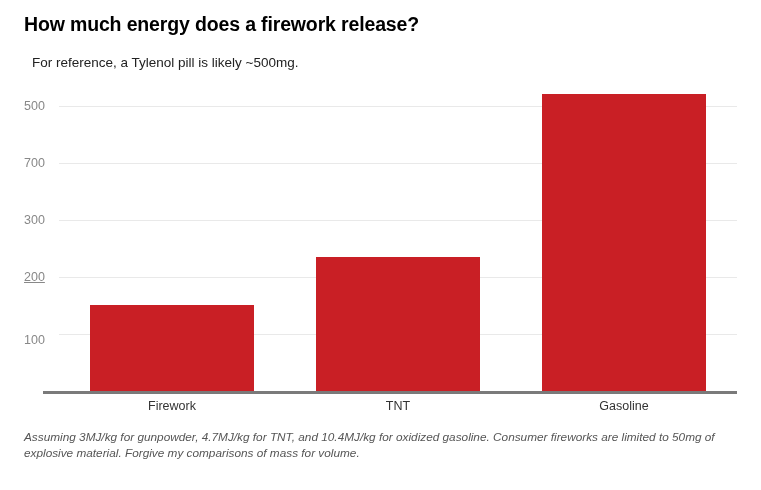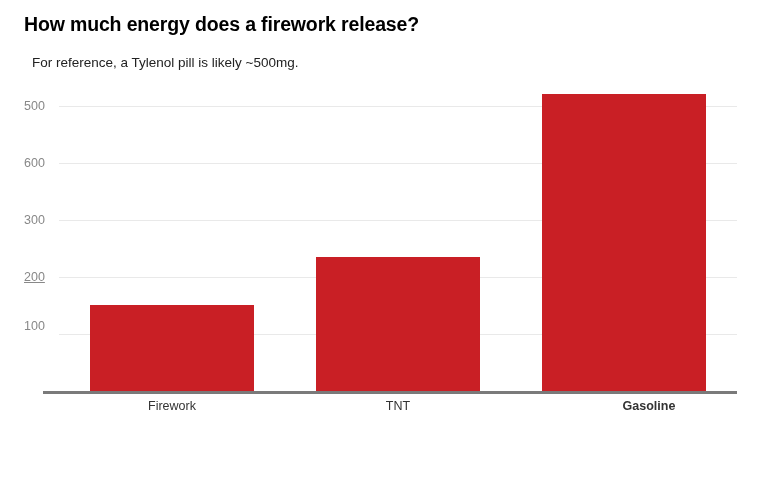"600" div.ytick-label { text: 600 -> 700 }
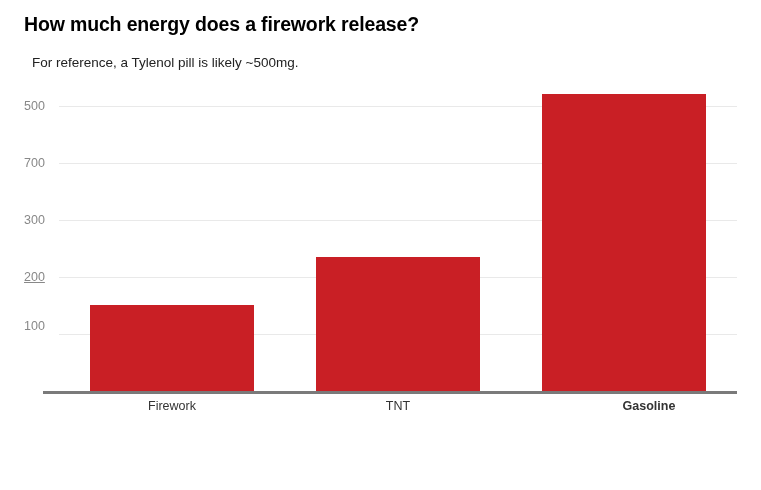"100" div.ytick-label { top: 320px -> 334px }
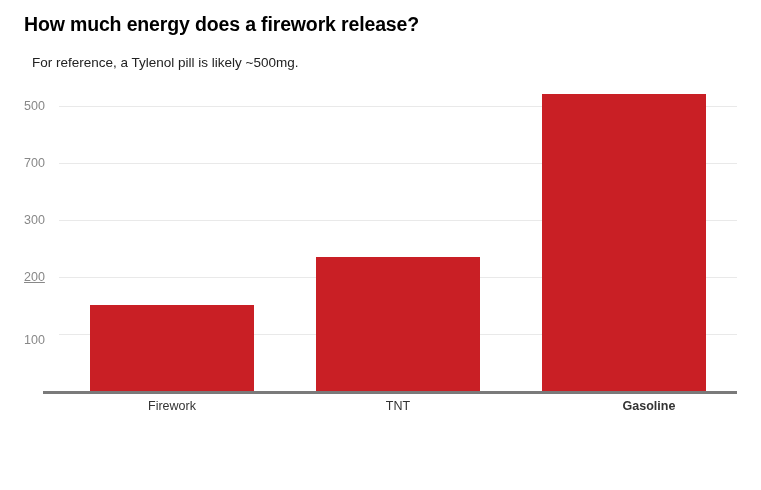"Gasoline" div.xtick-label { font-weight: bold -> none; left: 536px -> 511px }
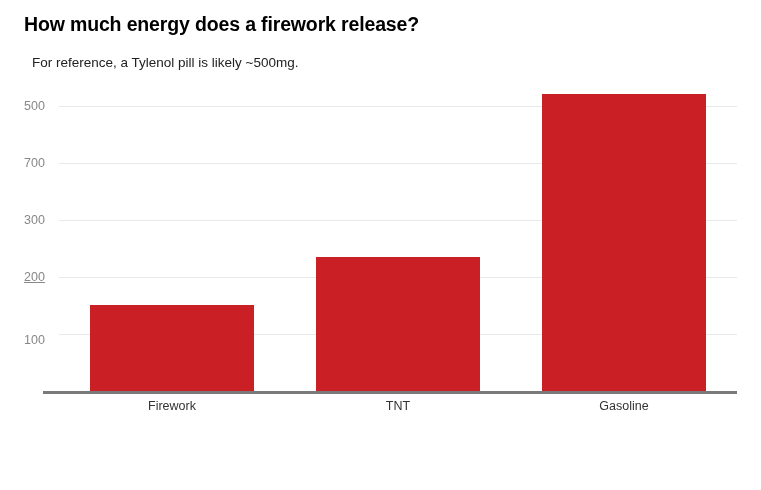"Assuming 3MJ/kg for gunpowder, 4.7MJ/kg" div.chart-notes { html: none -> <div>Assuming 3MJ/kg for gunpowder, 4.7MJ/kg for TNT, and 10.4MJ/kg for oxidized gasoline. Consumer fireworks are limited to 50mg of explosive material. Forgive my comparisons of mass for volume.</div> }
